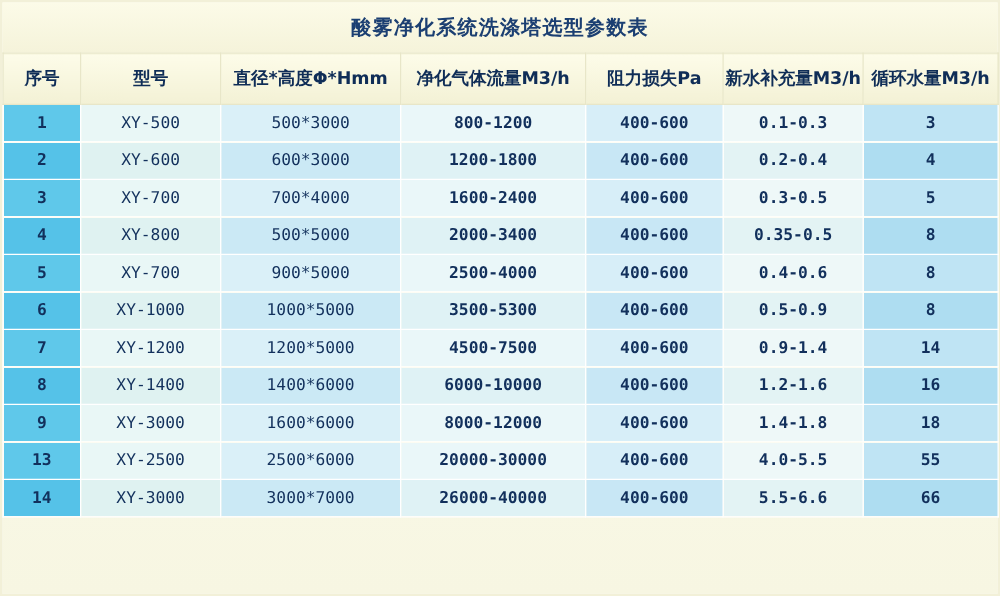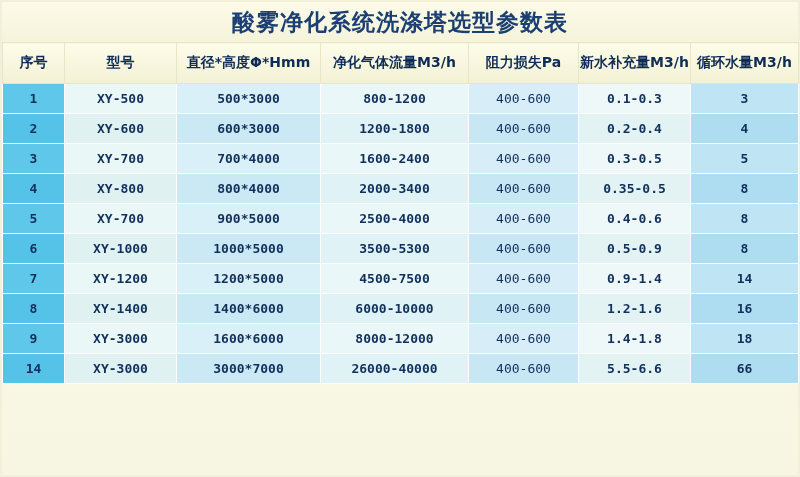"酸雾净化系统洗涤塔选型参数表" .title-bar .title { font-size: 23px -> 16px }
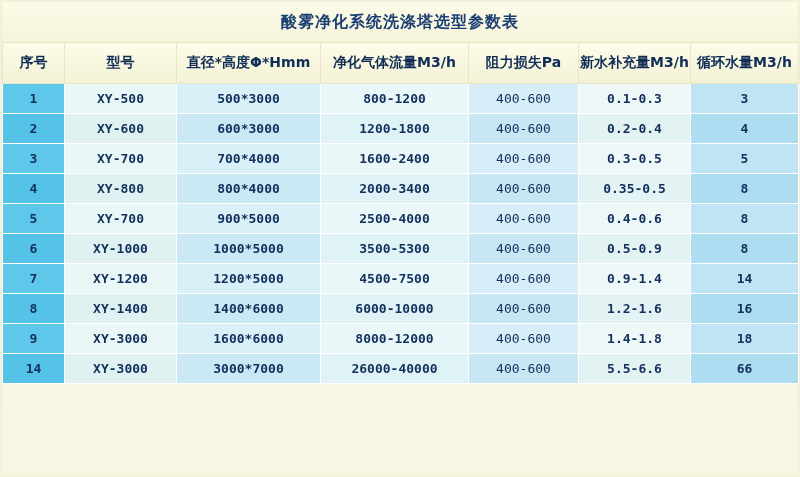"XY-500" td.c1 { font-weight: bold -> normal }
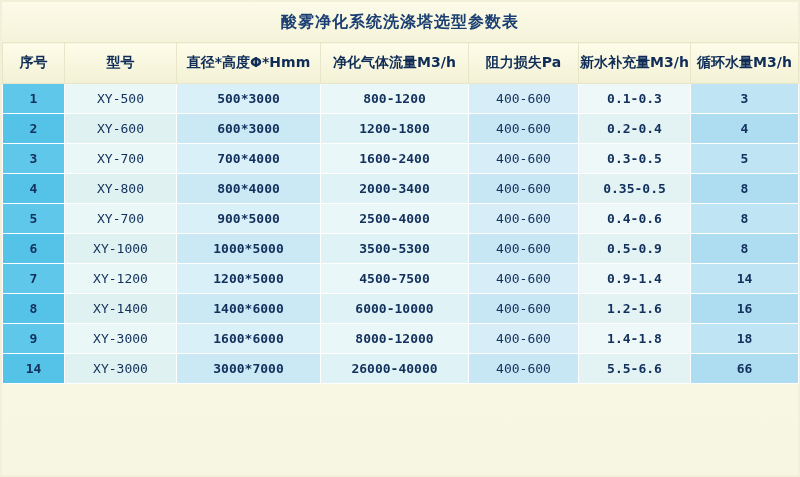"500*3000" td.c2 { font-weight: bold -> normal }
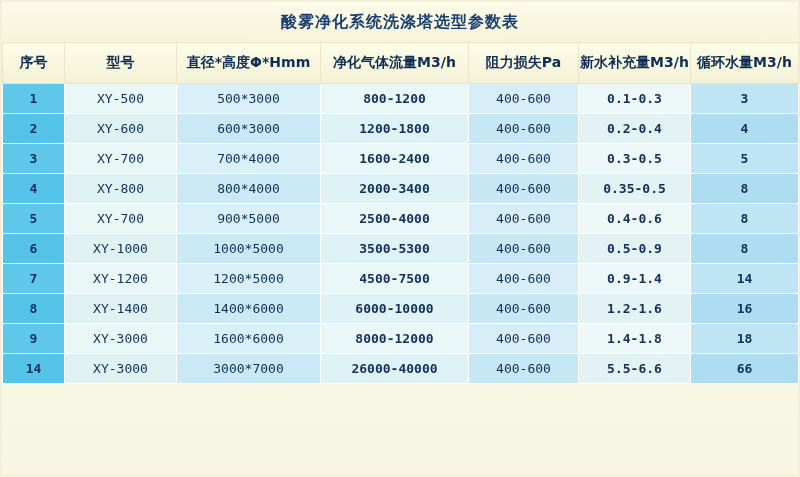"400-600" td.c4 { font-weight: normal -> bold }
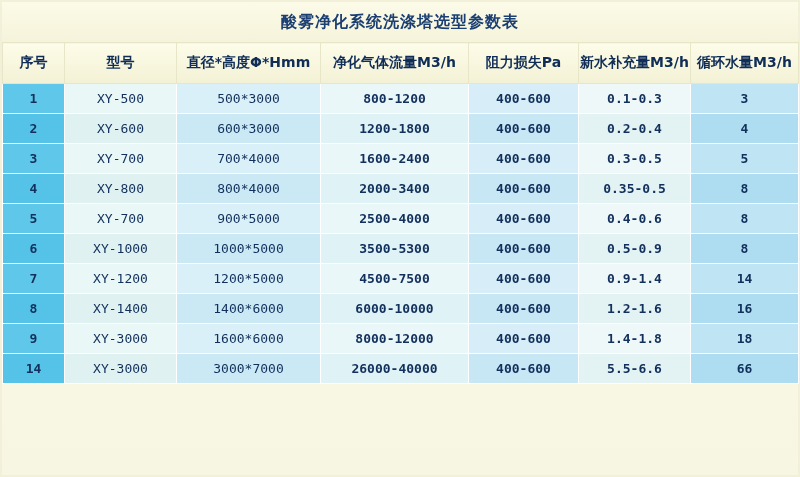"800*4000" td.c2 { text: 800*4000 -> 500*5000 }
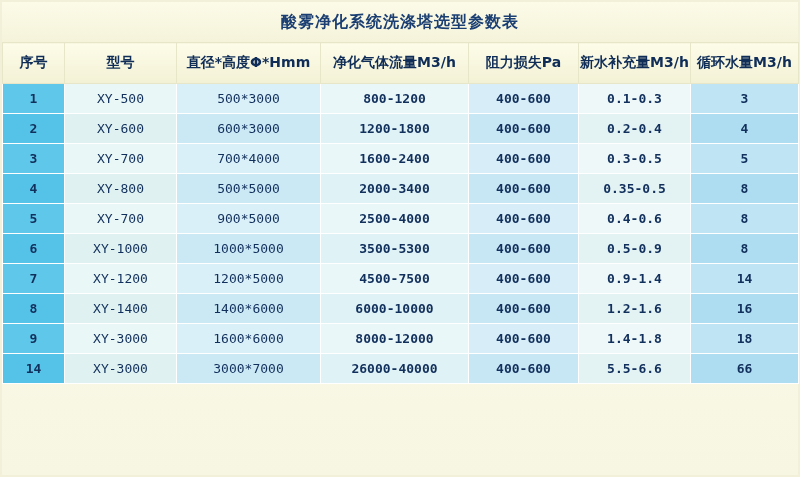"13" tr { html: none -> <tr> <td>13</td> <td>XY-2500</td> <td>2500*6000</td> <td>20000-30000</td> <td>400-600</td> <td>4.0-5.5</td> <td>55</td> </tr> }
